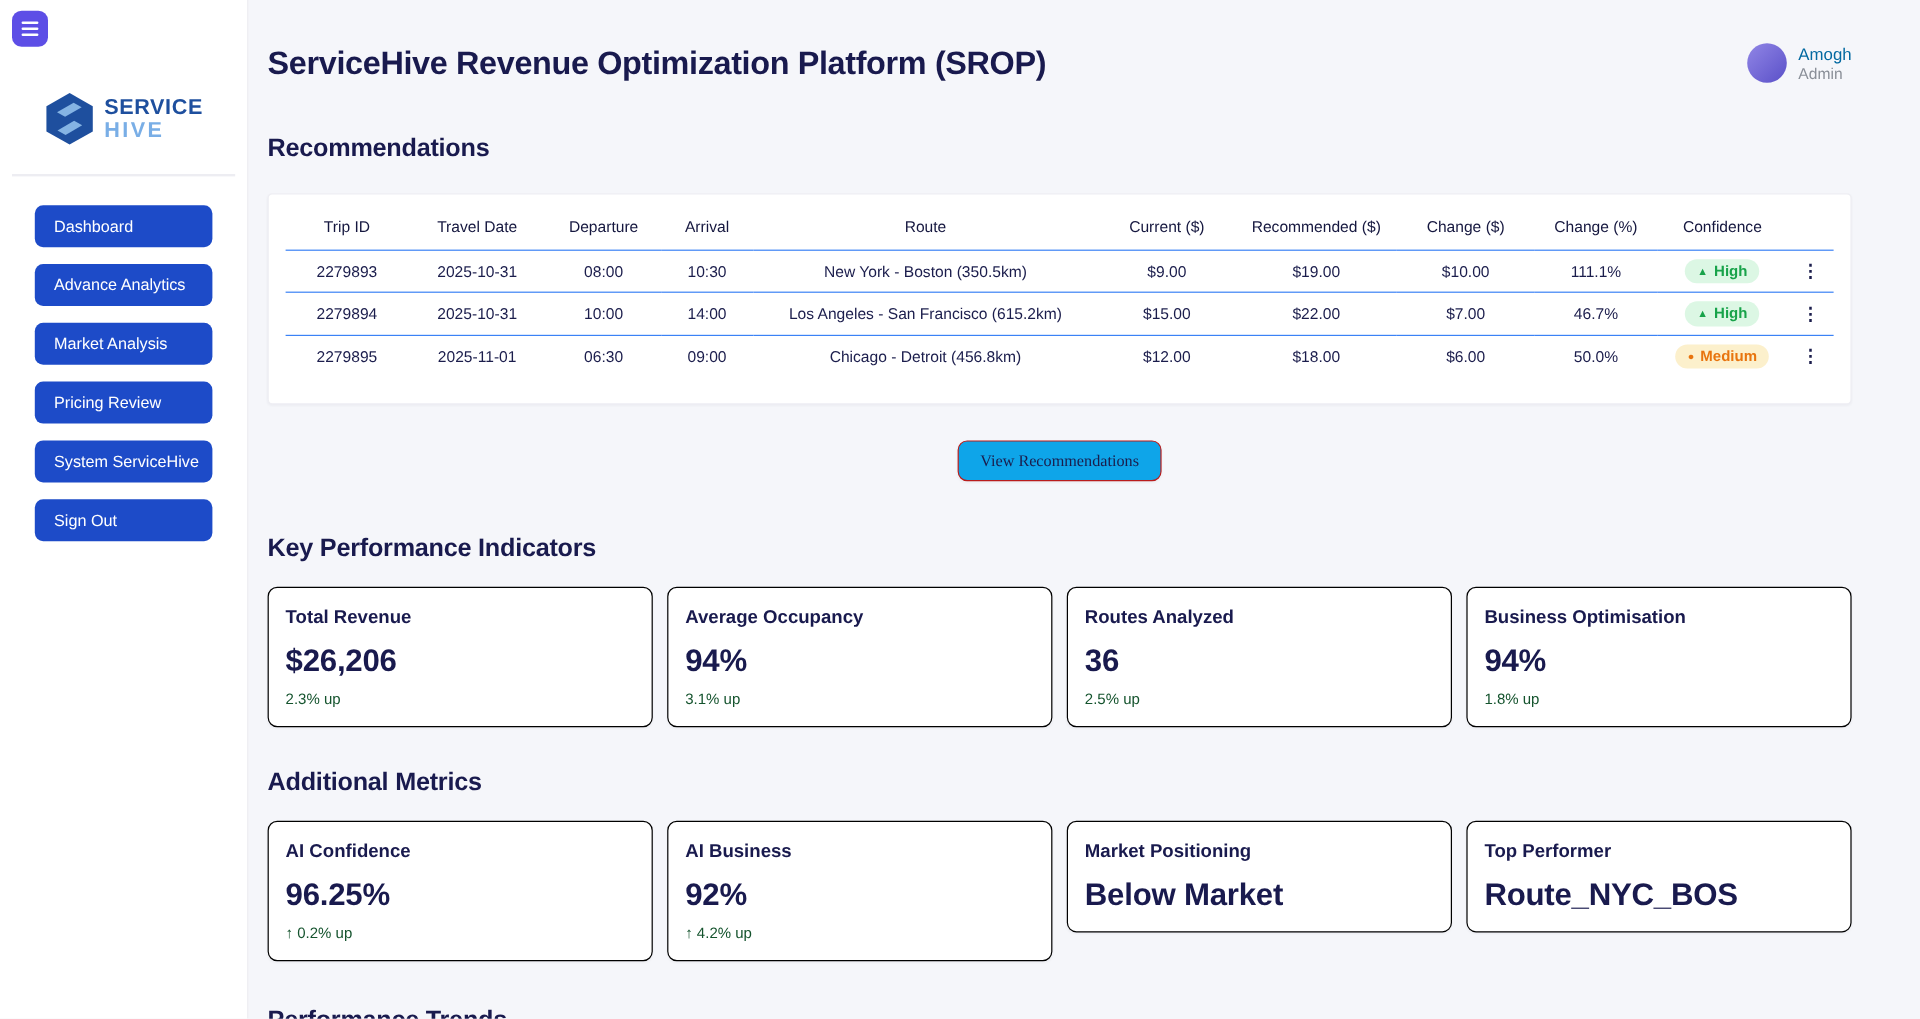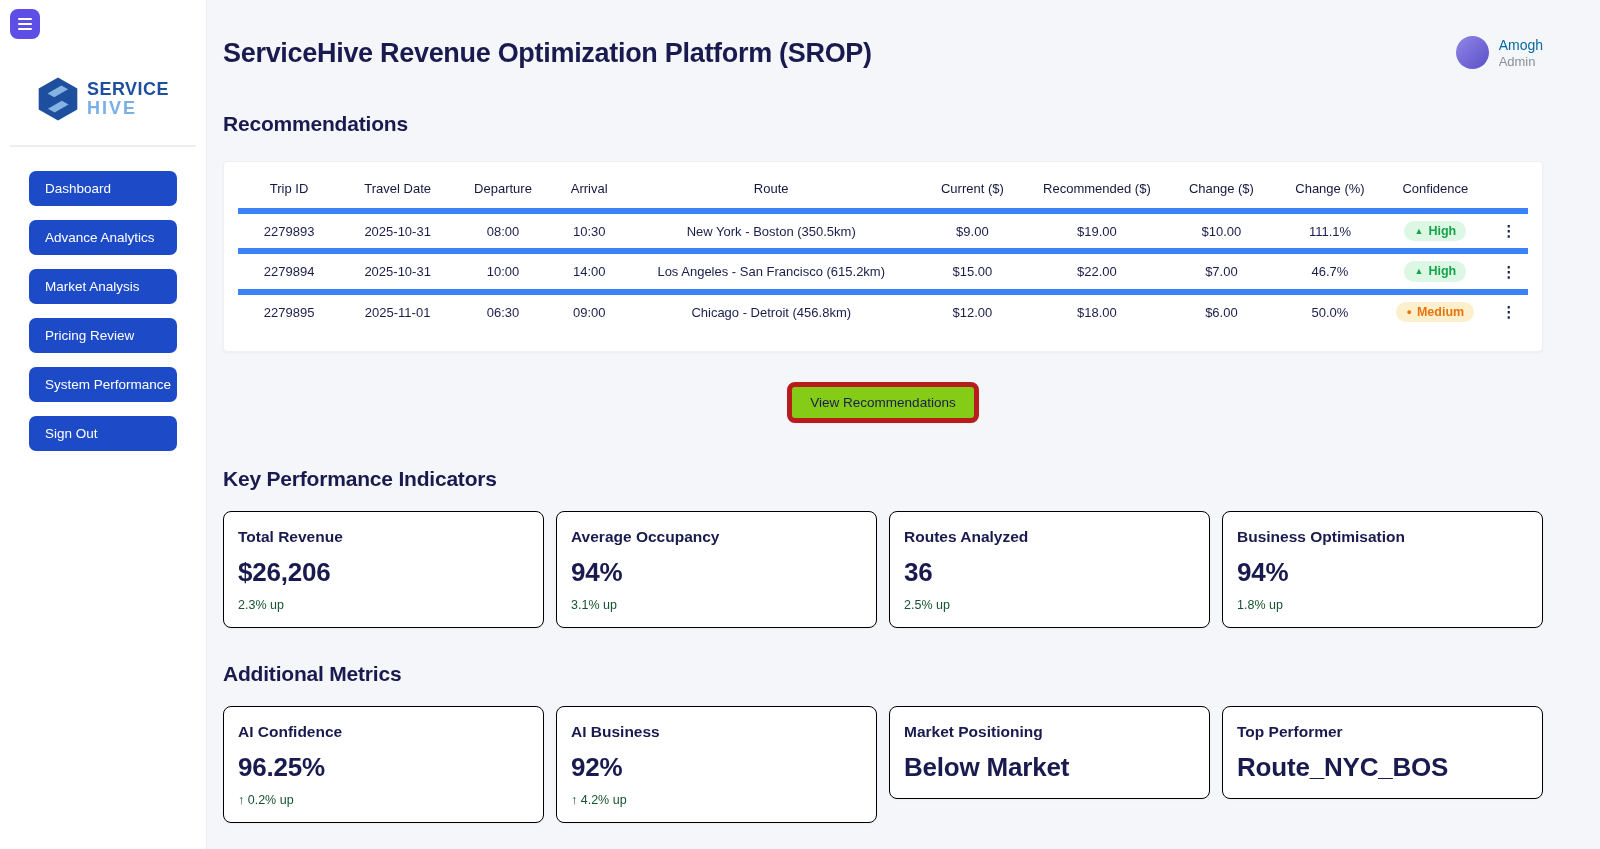"2279893" td { border-top: 6px solid #3b82f6 -> 1px solid #3b82f6 }
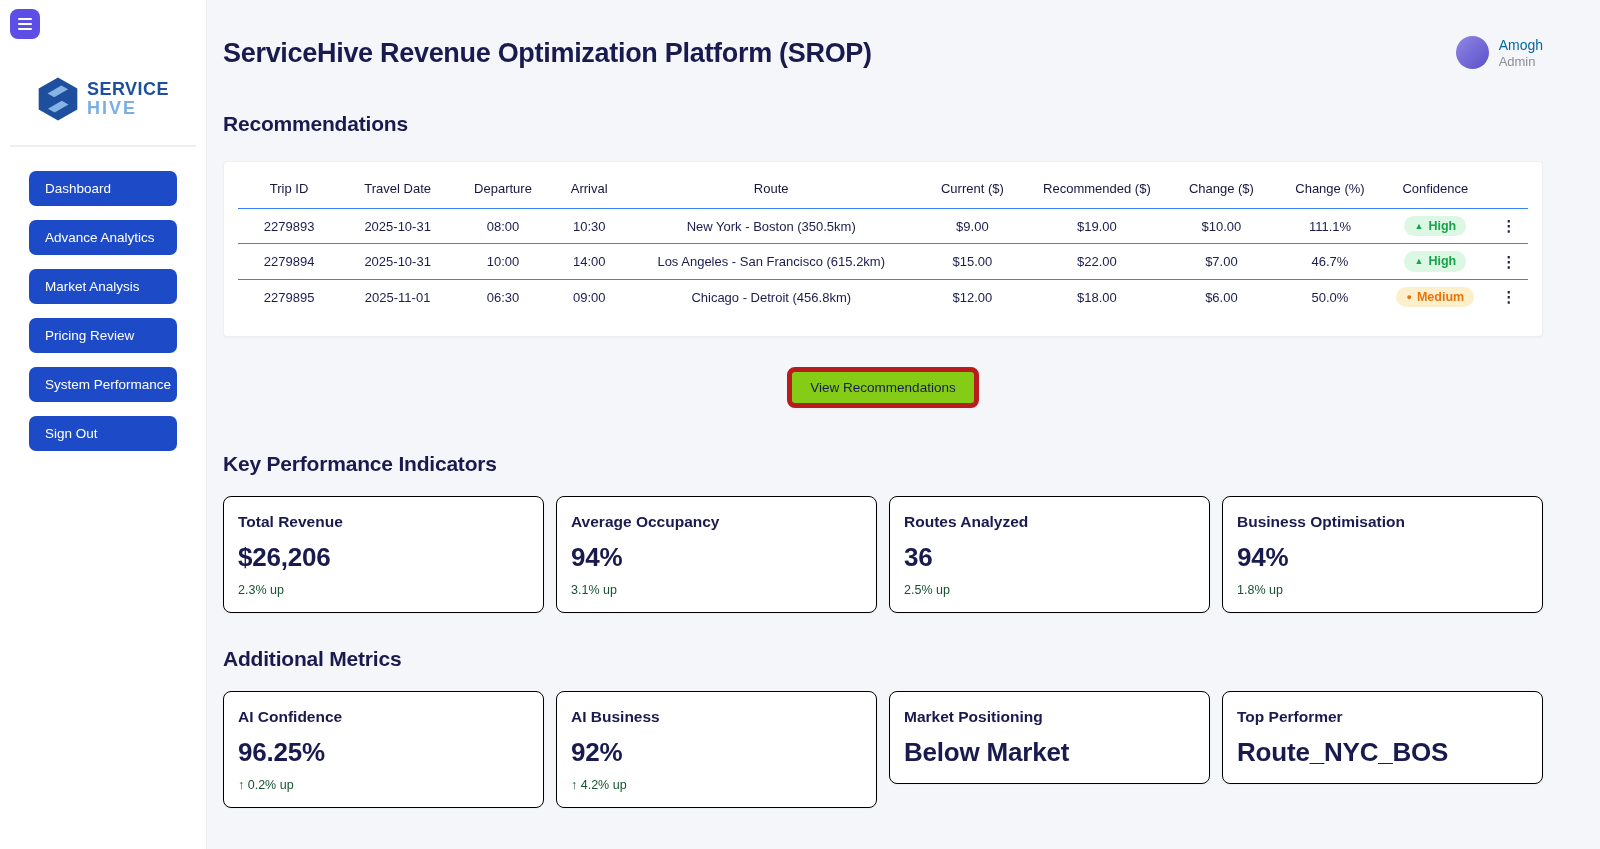"System Performance" button.nav-btn { text: Performance -> ServiceHive }
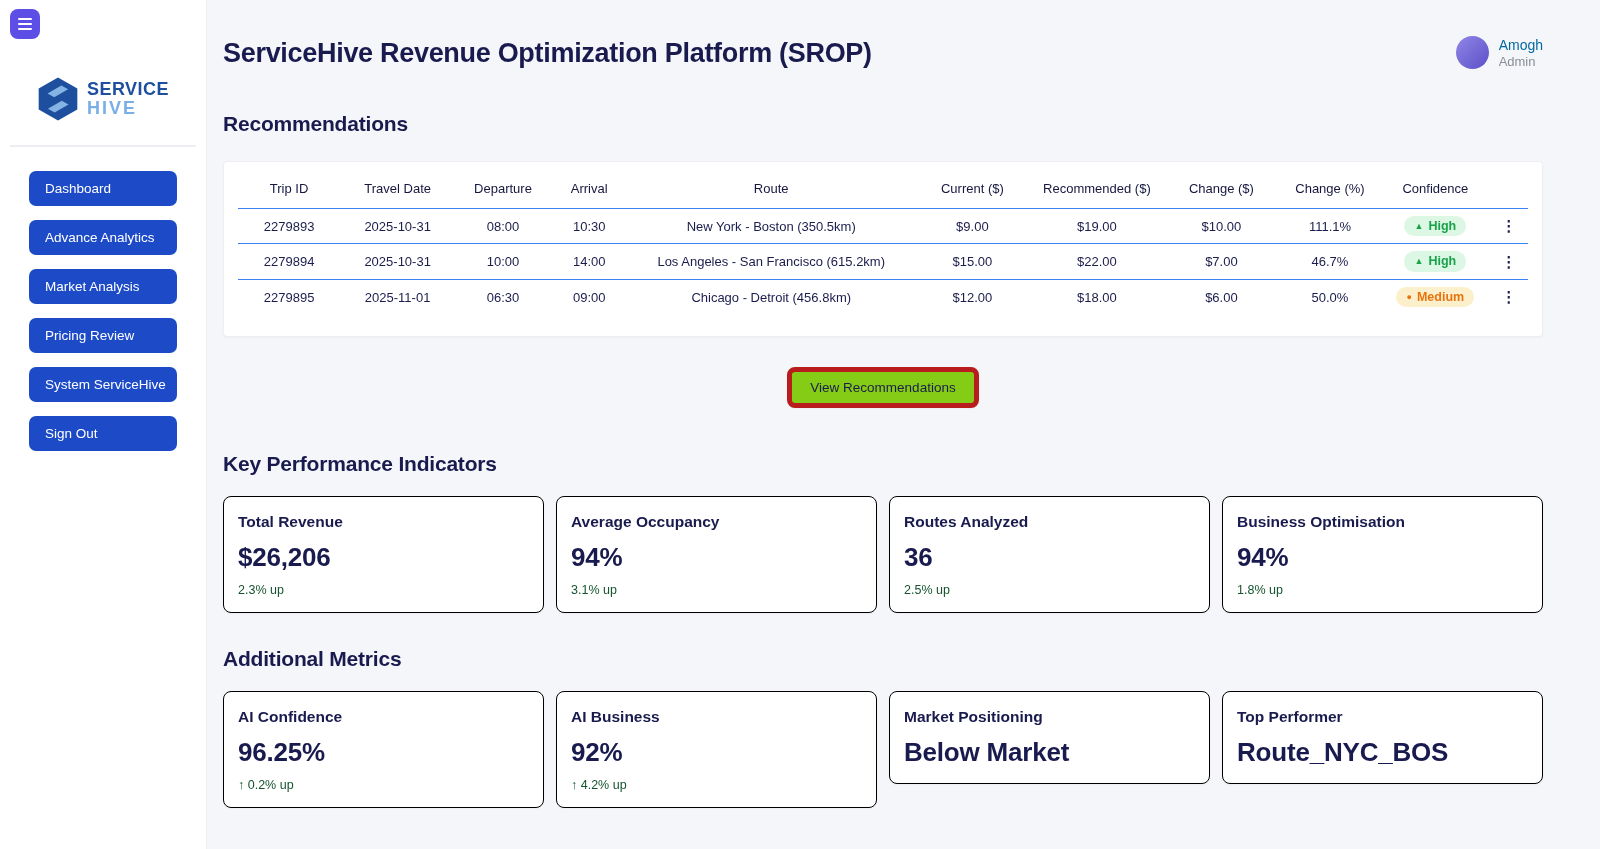"View Recommendations" .view-reco-btn { background: #84cc16 -> #0ea5e9; border: 5px solid #b91c1c -> 1px solid #b91c1c; font-family: Liberation Sans, sans-serif -> Liberation Serif, serif }
